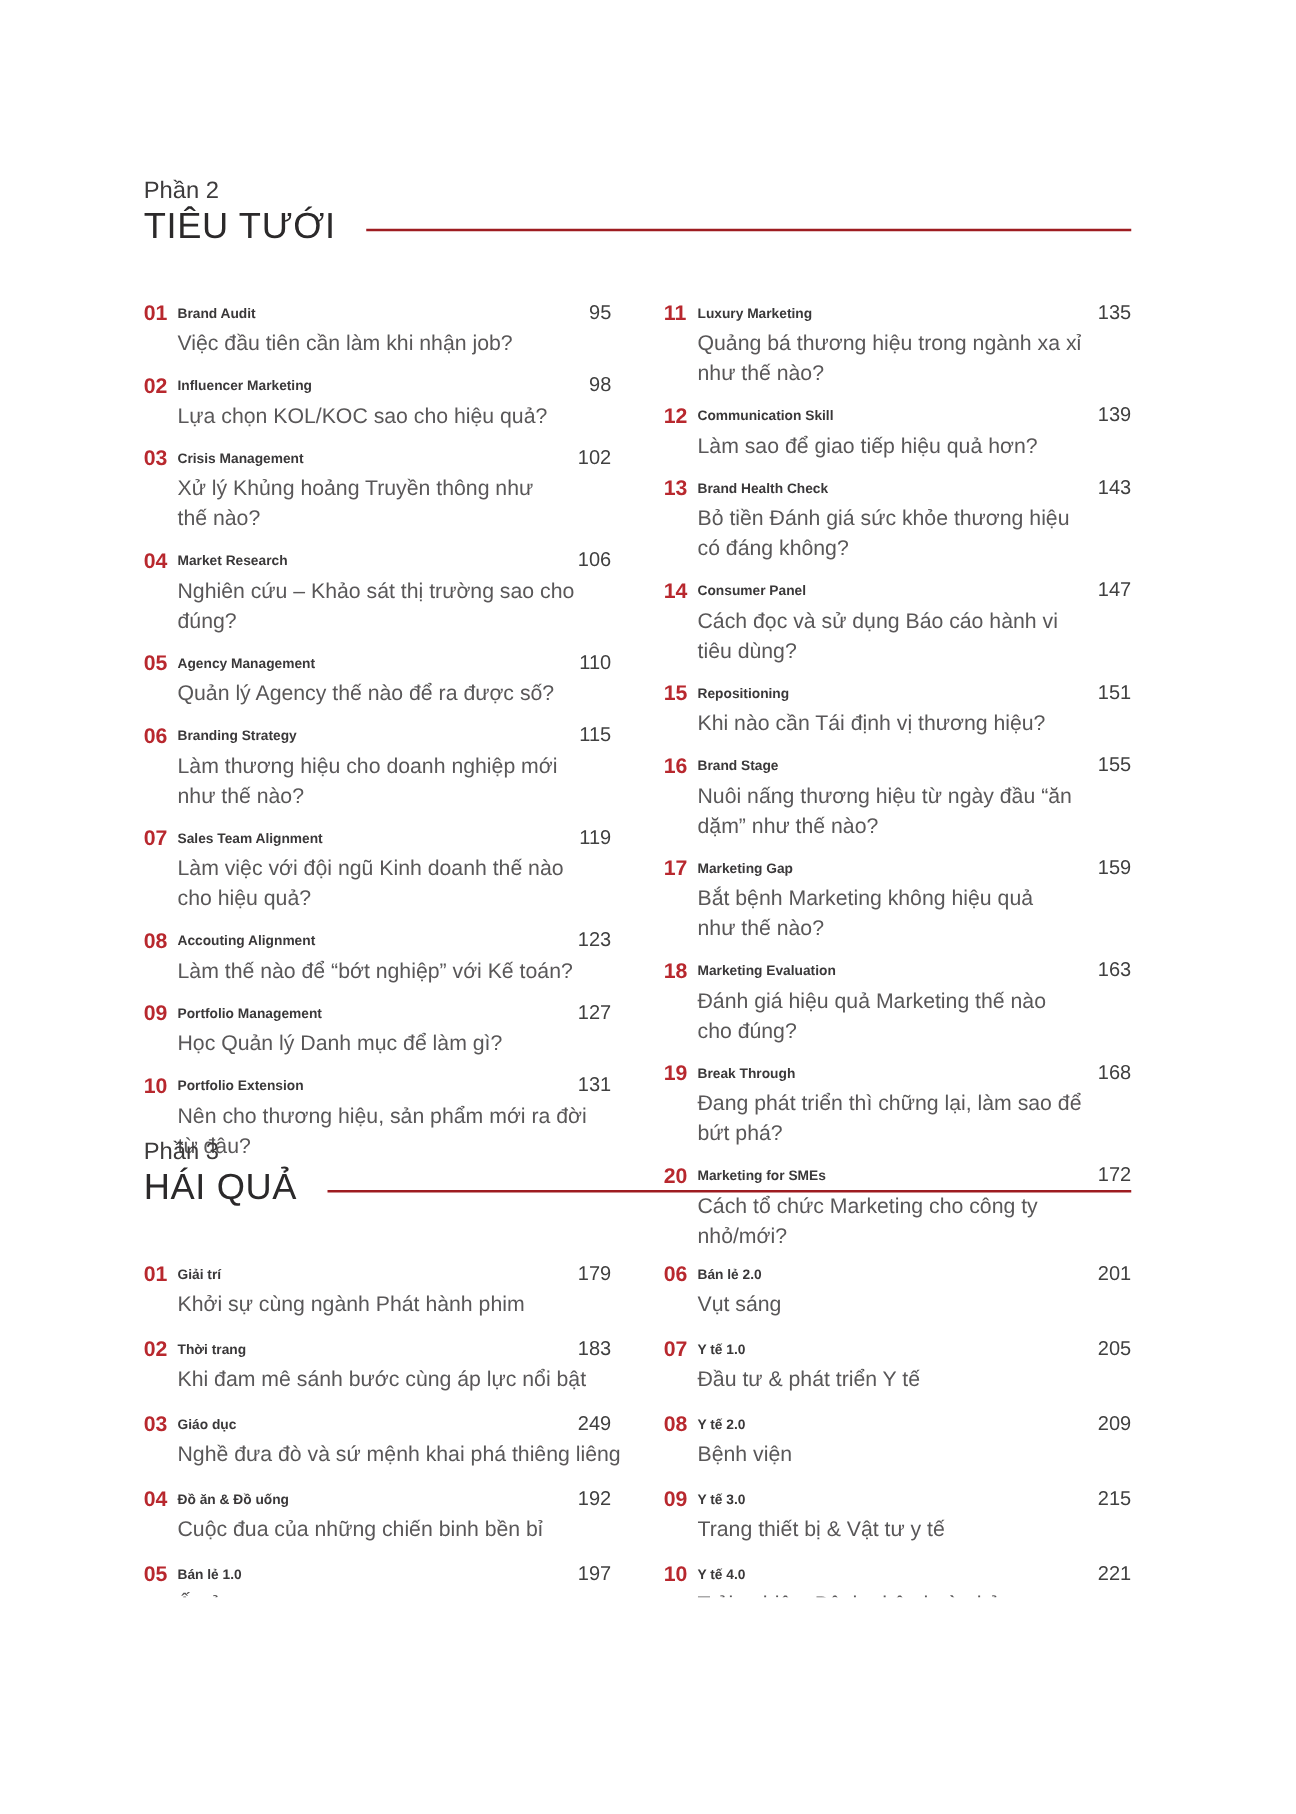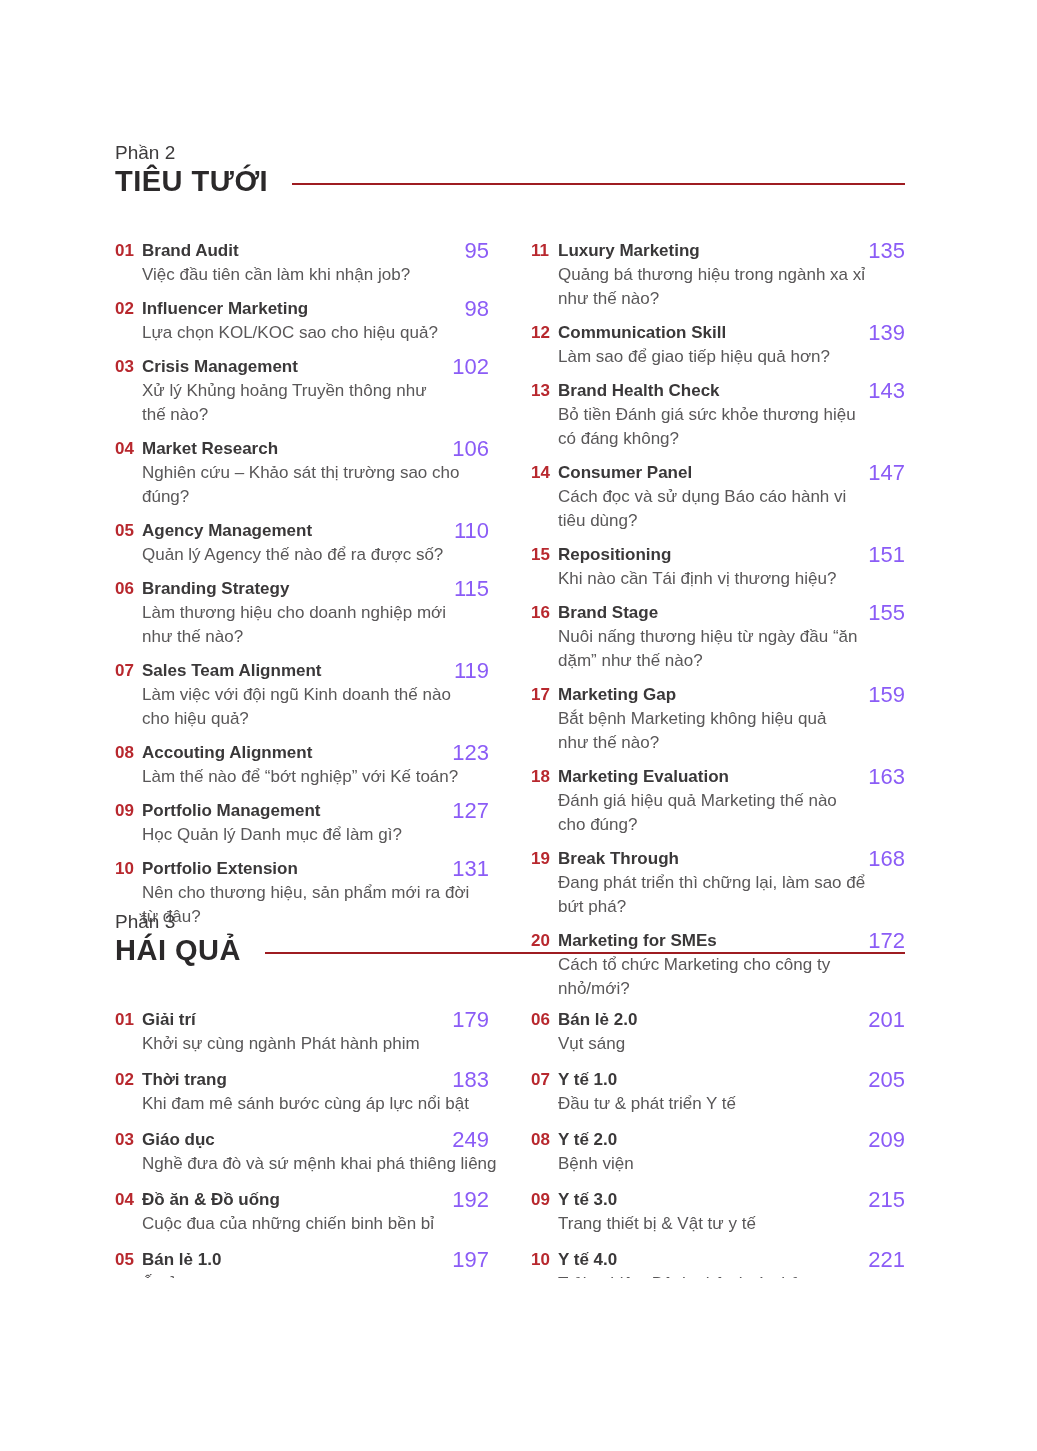"TIÊU TƯỚI" .section-title { font-weight: 700 -> 400 }
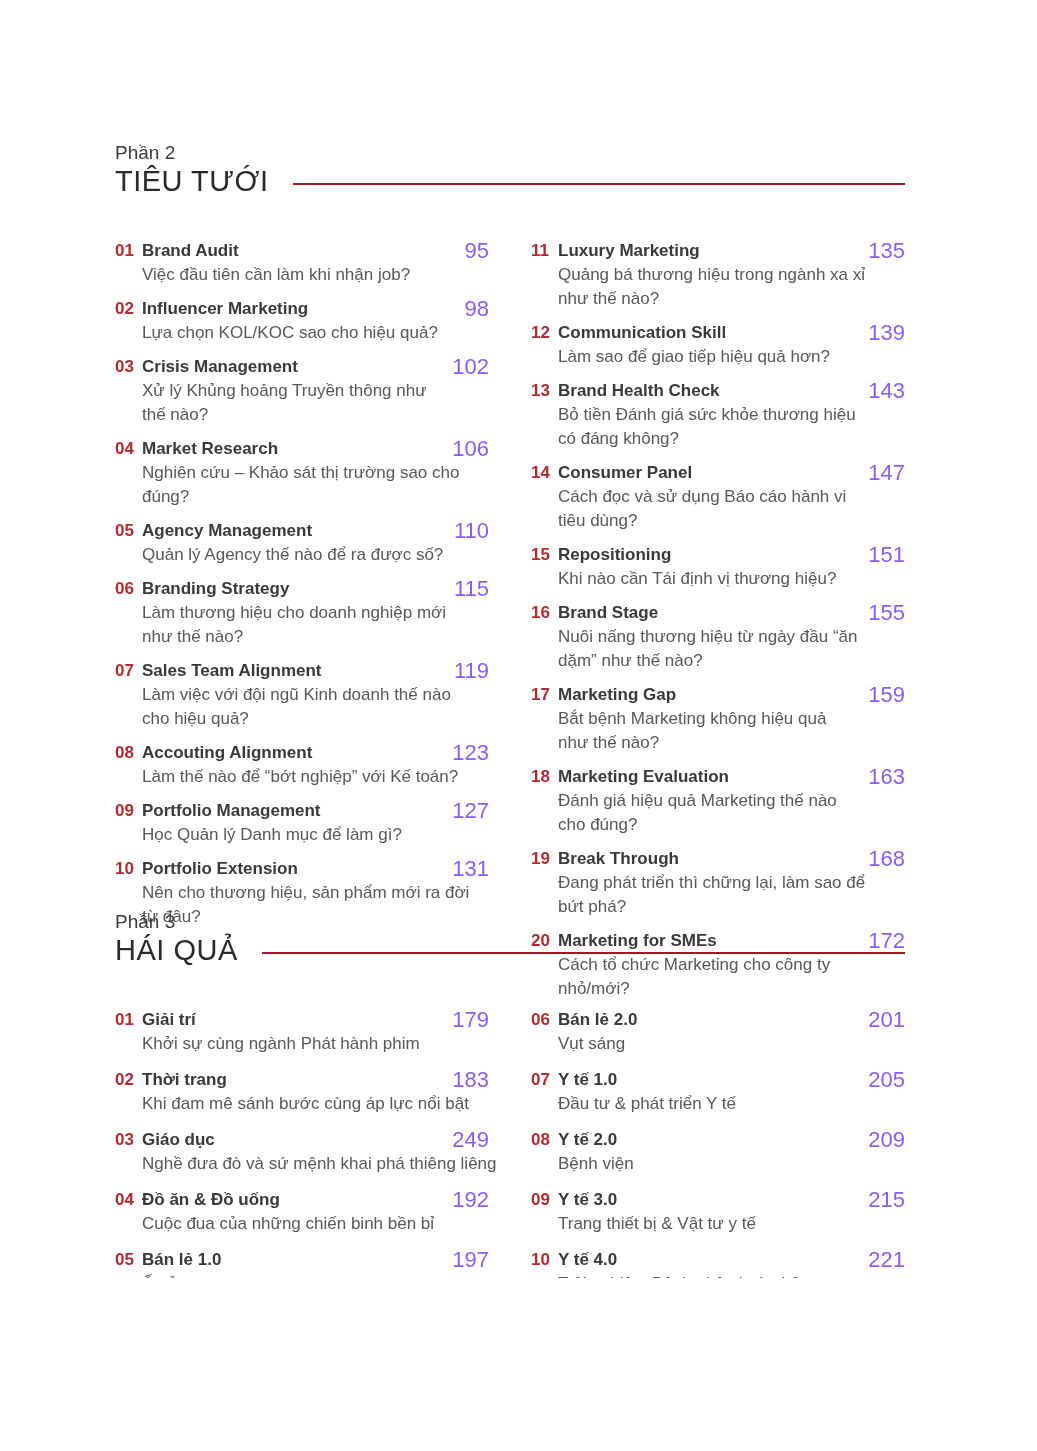"Brand Audit" .entry .etitle { font-size: 17px -> 11px }
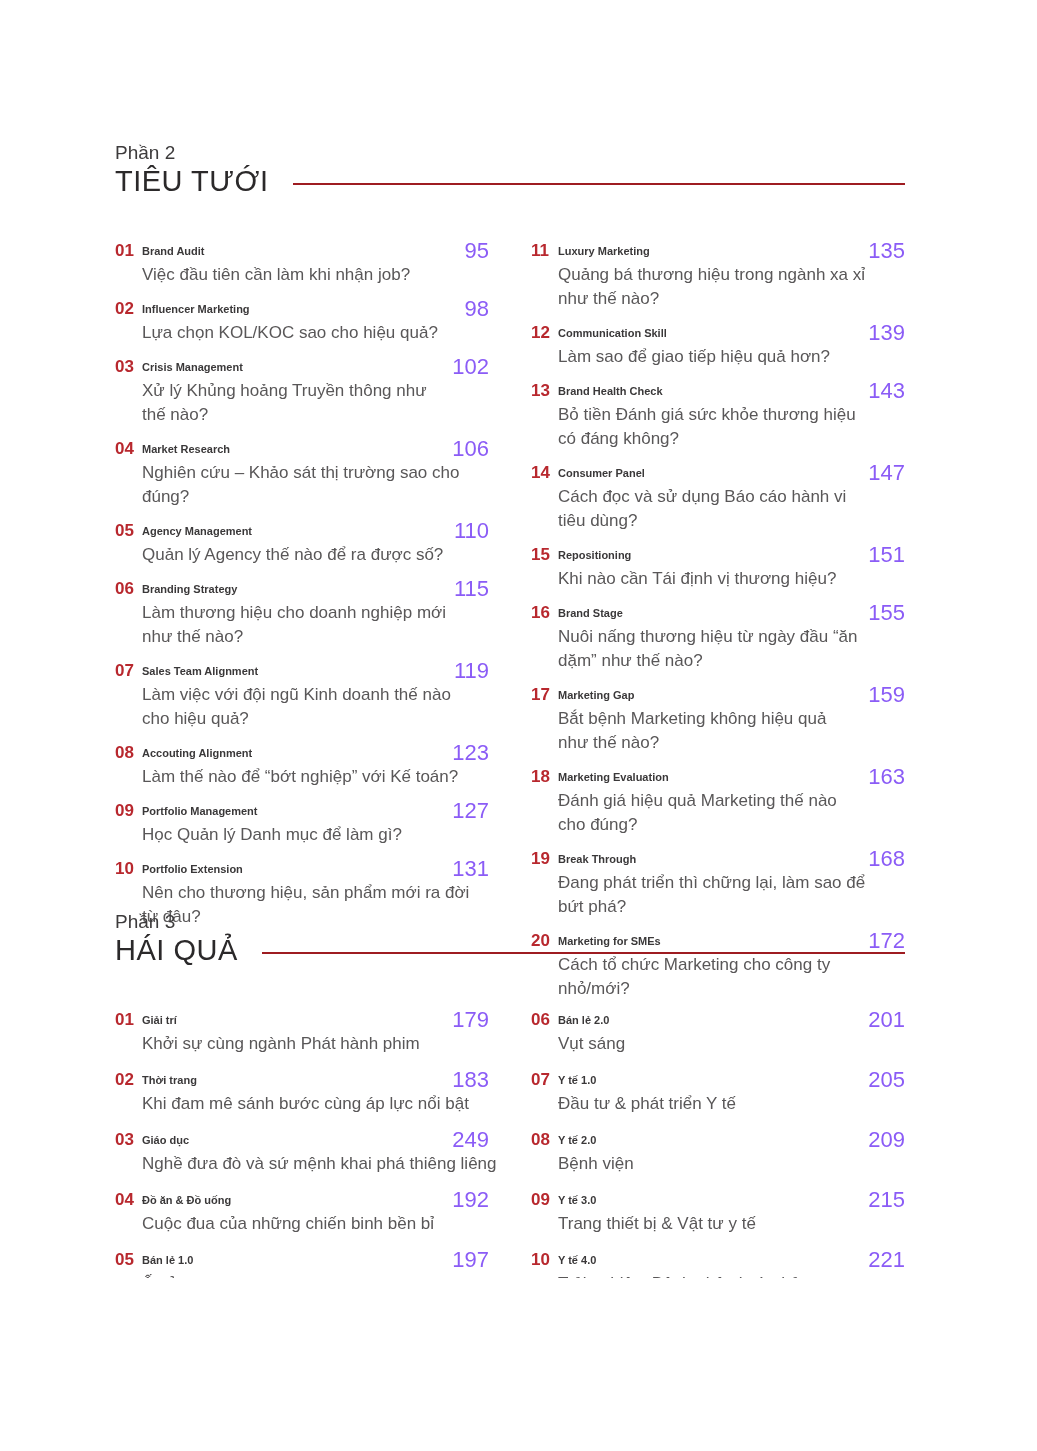"95" .entry .pg { color: #8b5cf6 -> #404040; font-size: 22px -> 16px }
